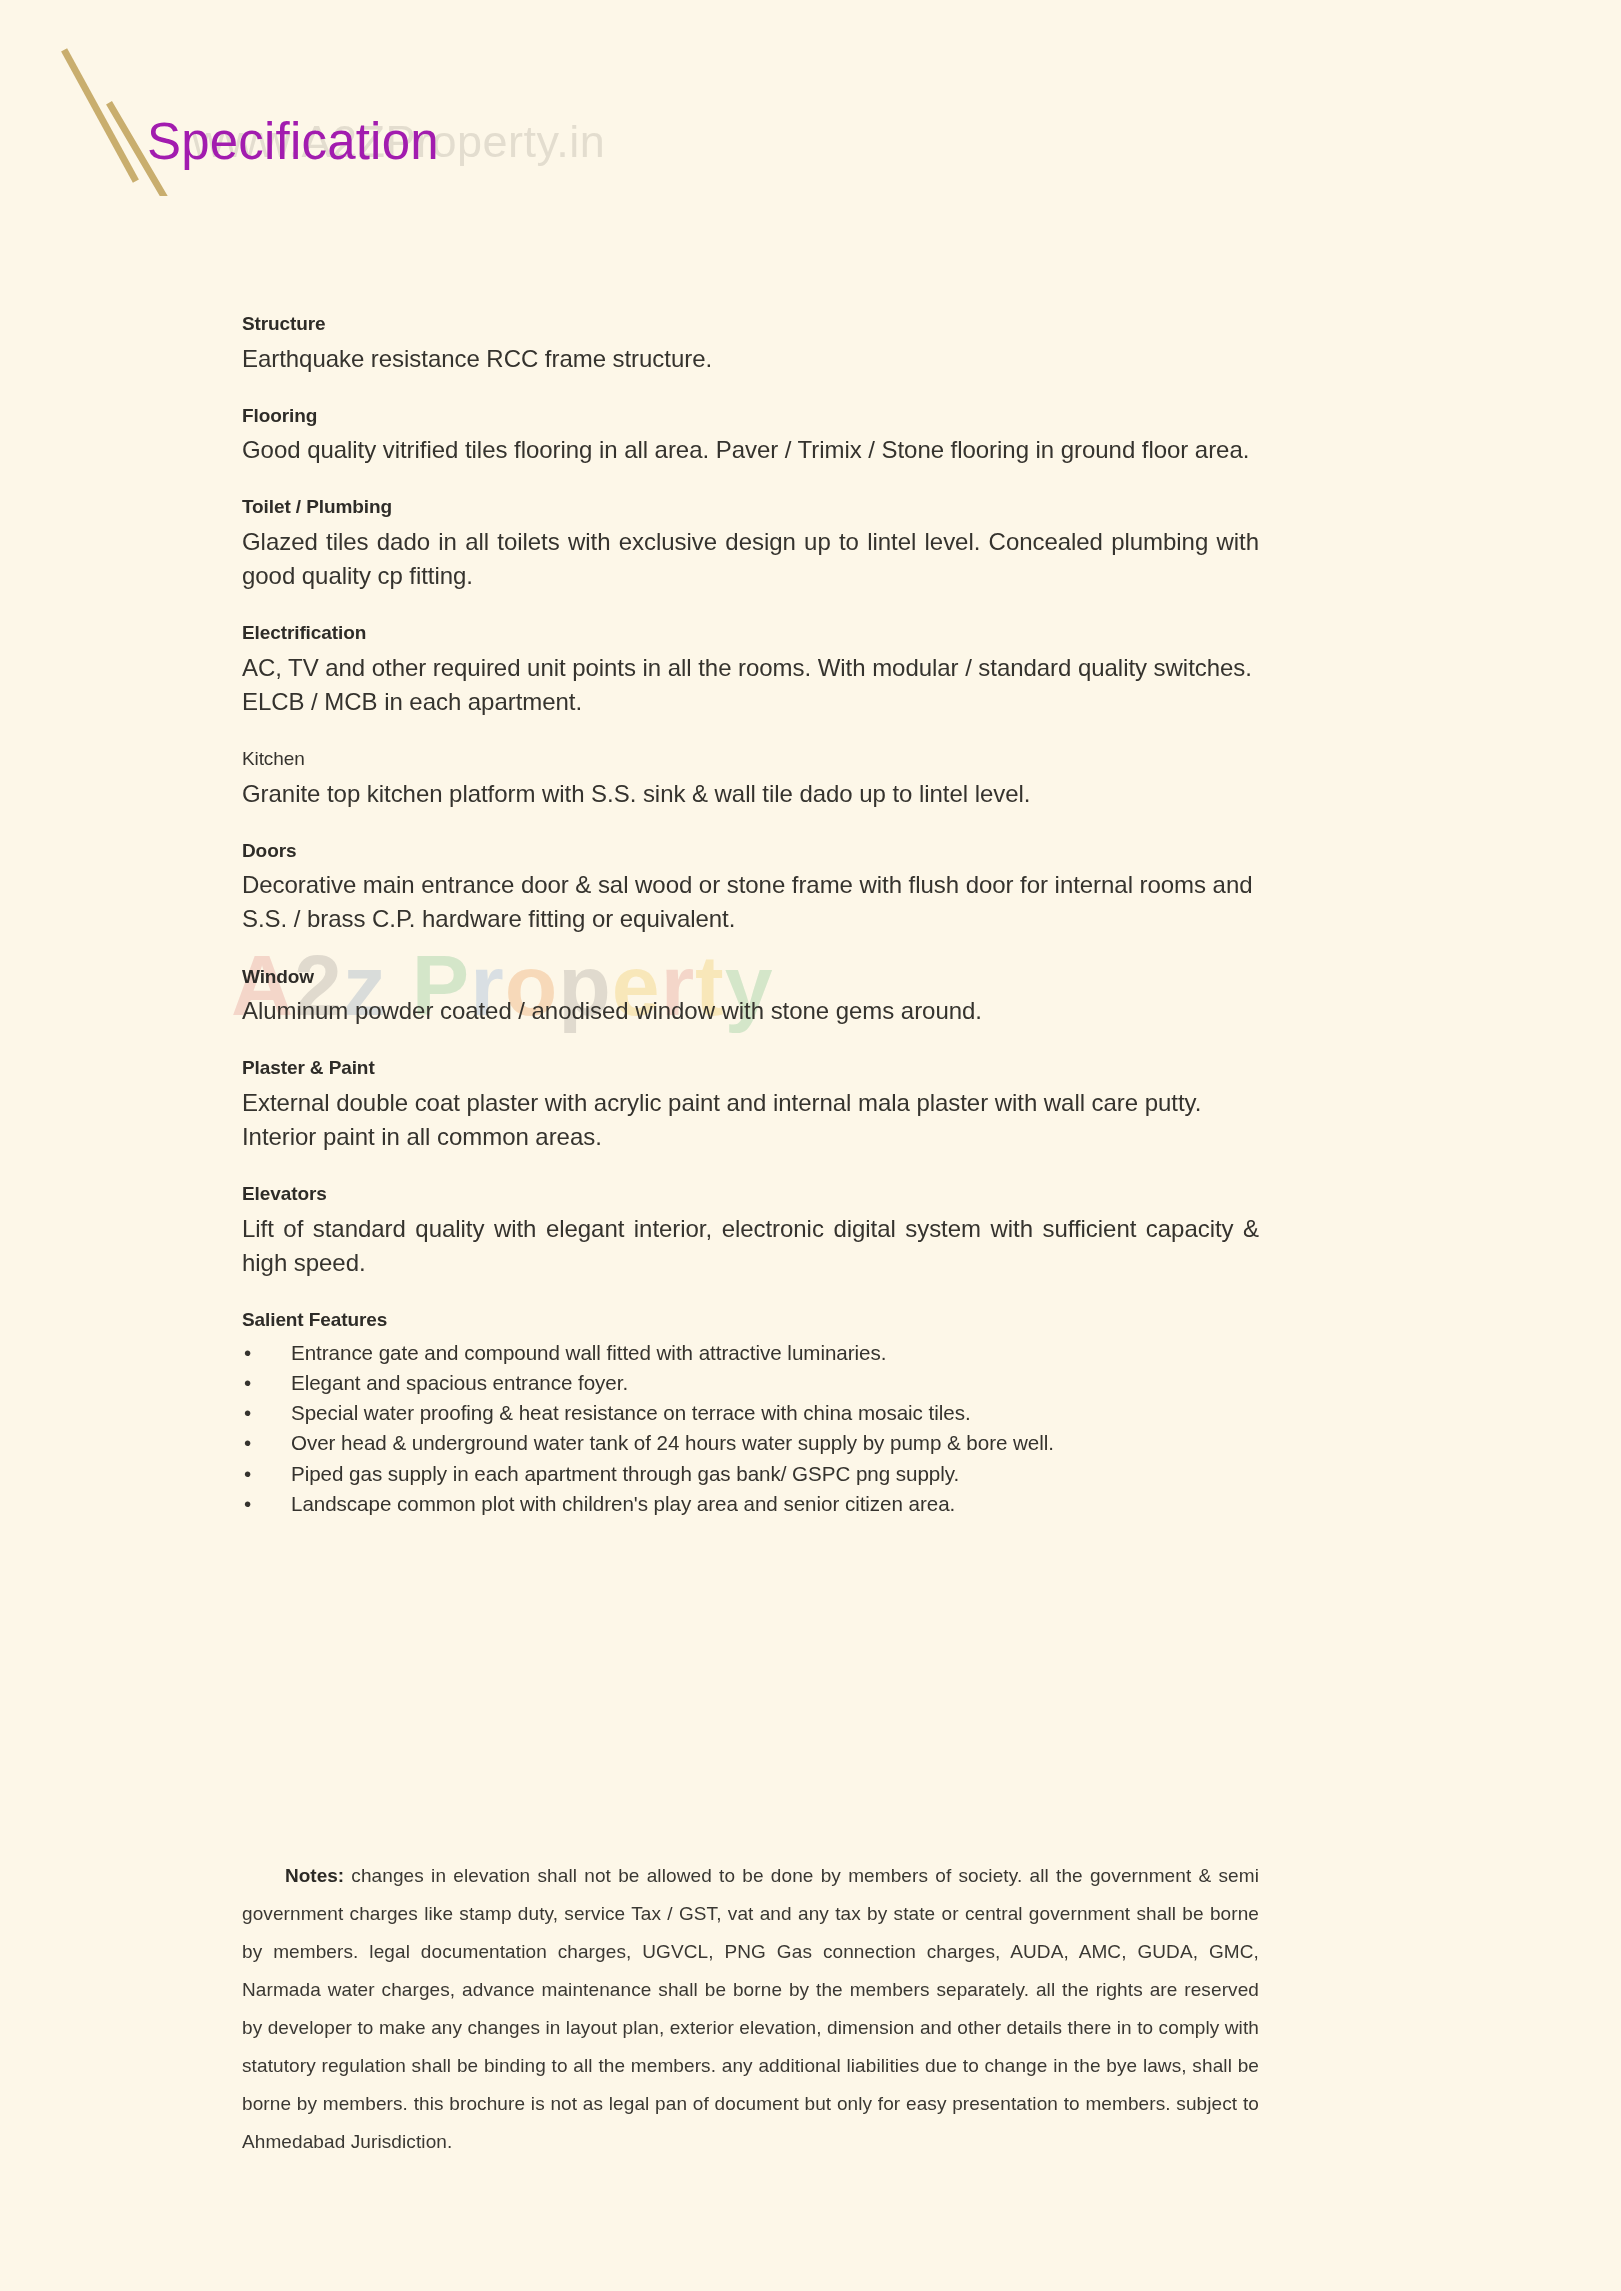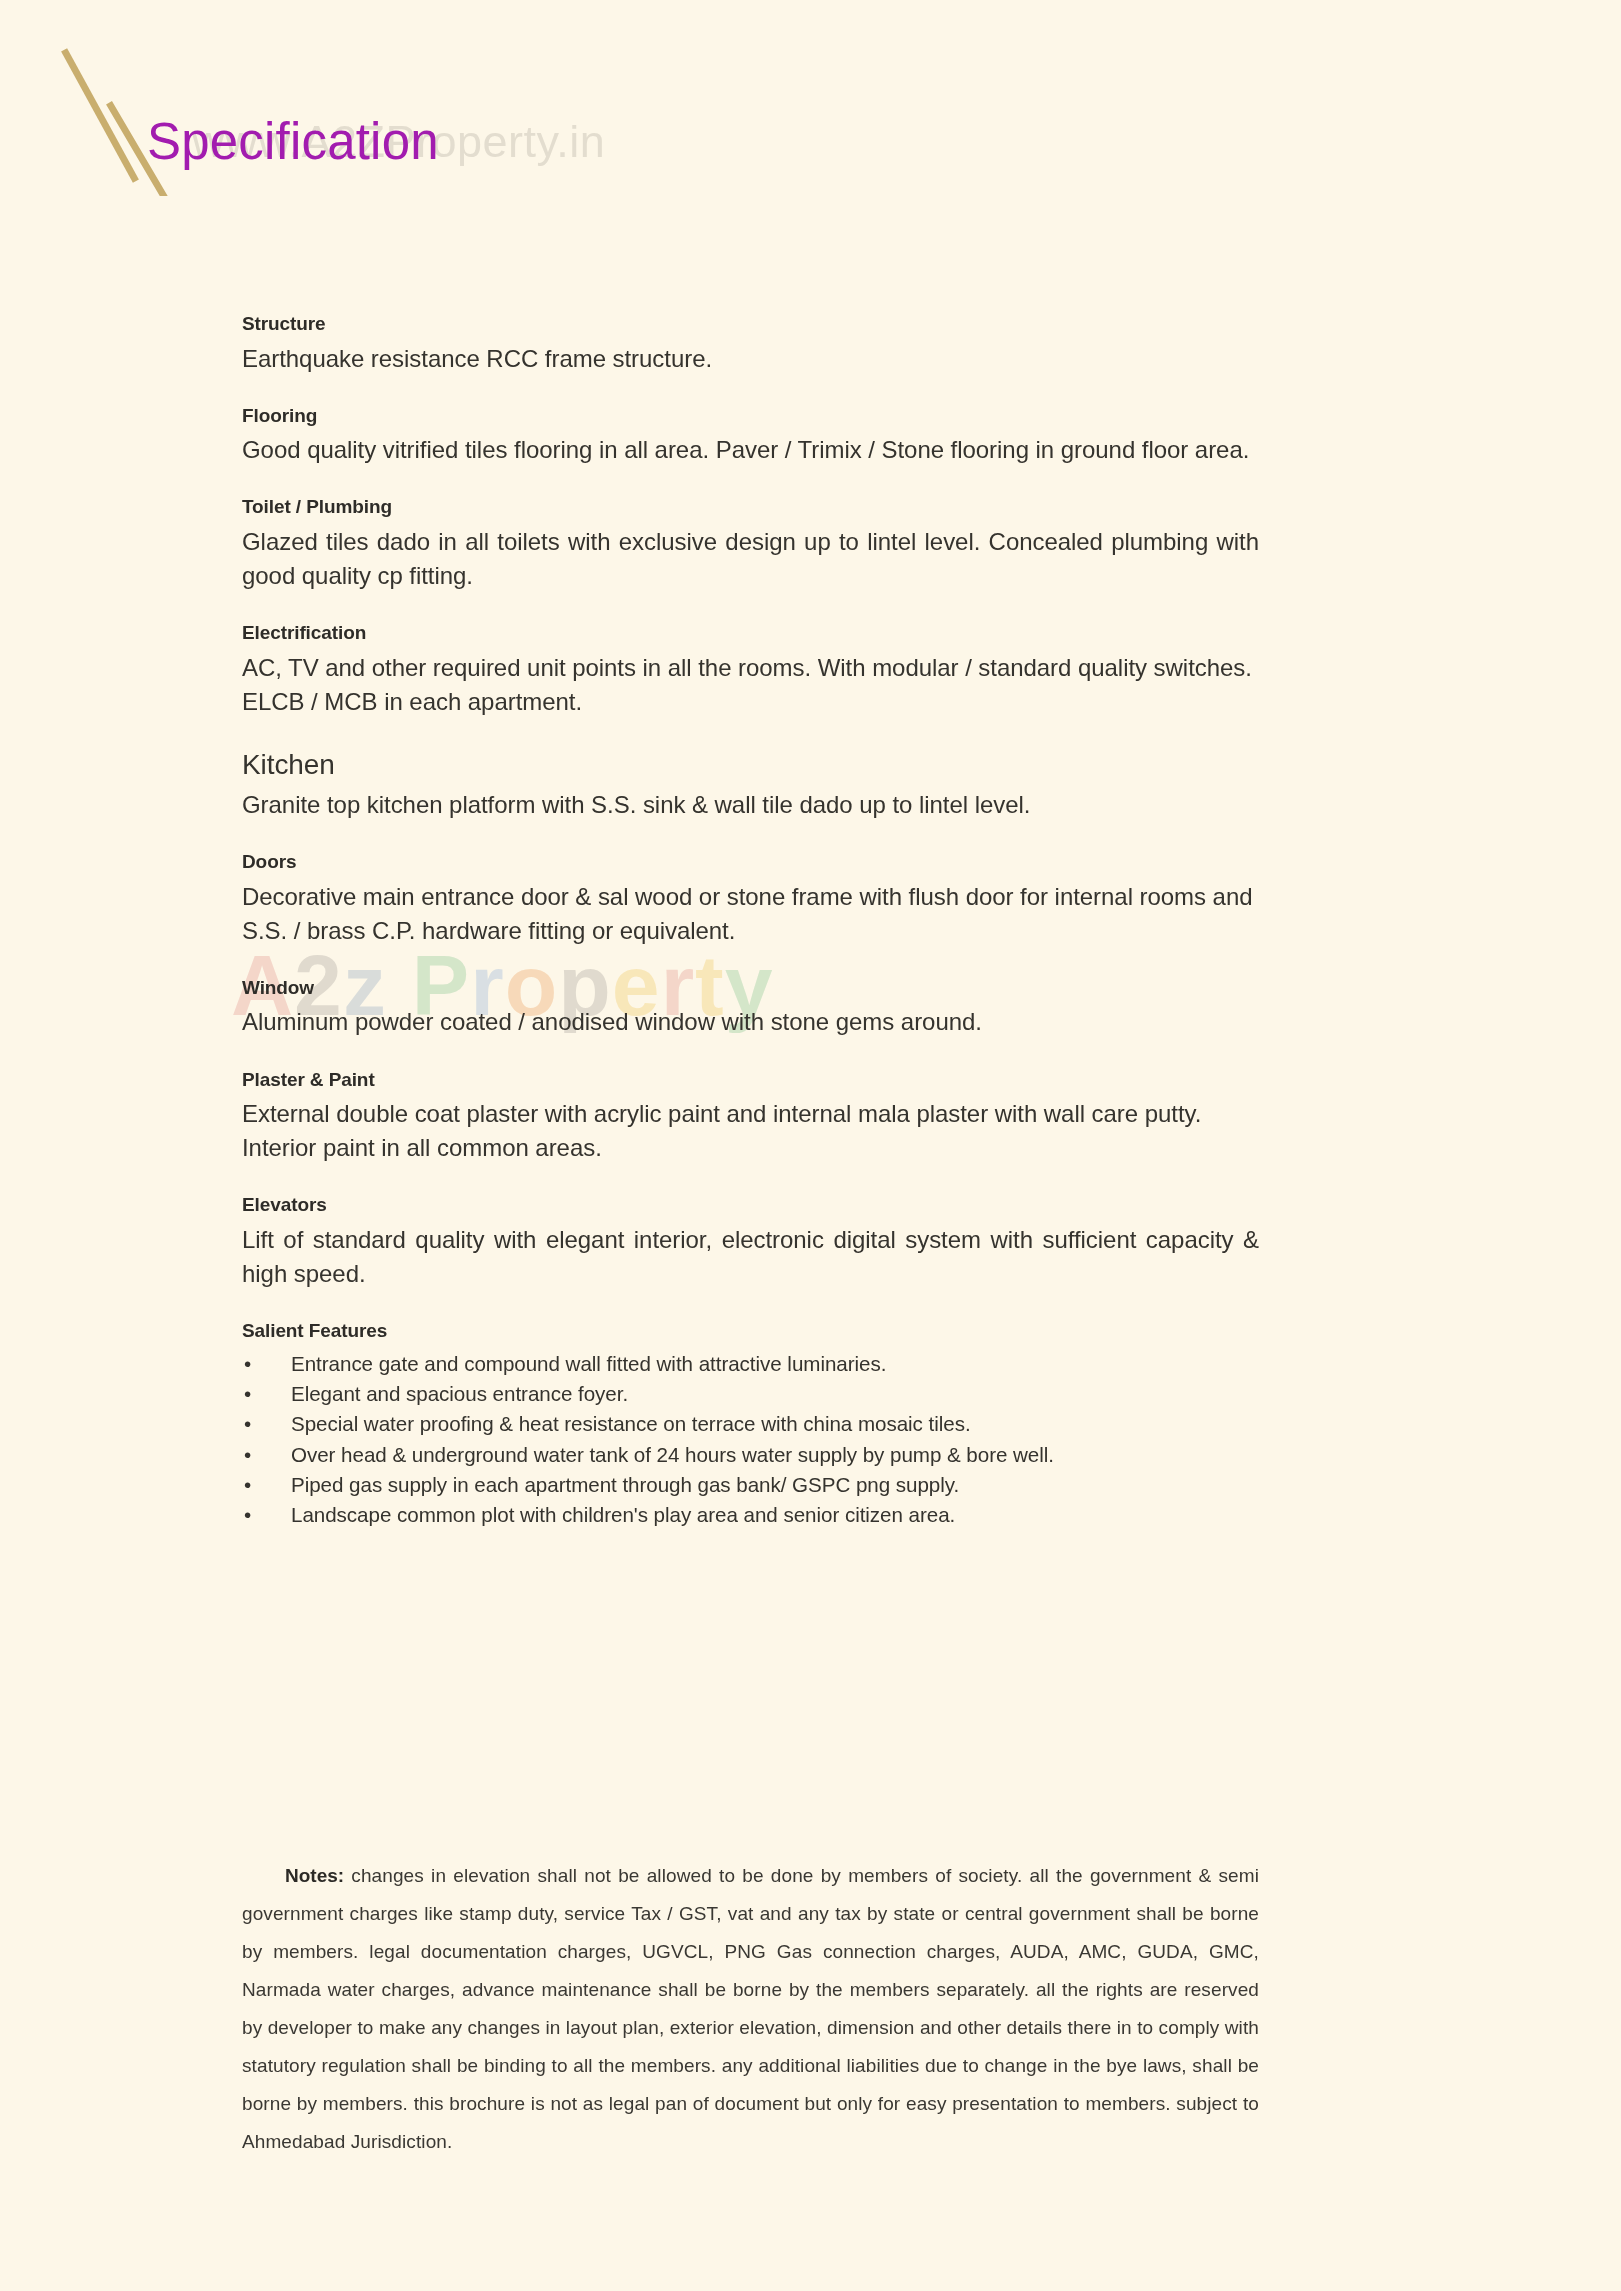"Kitchen" .spec-heading.plain { font-size: 28px -> 19px }
